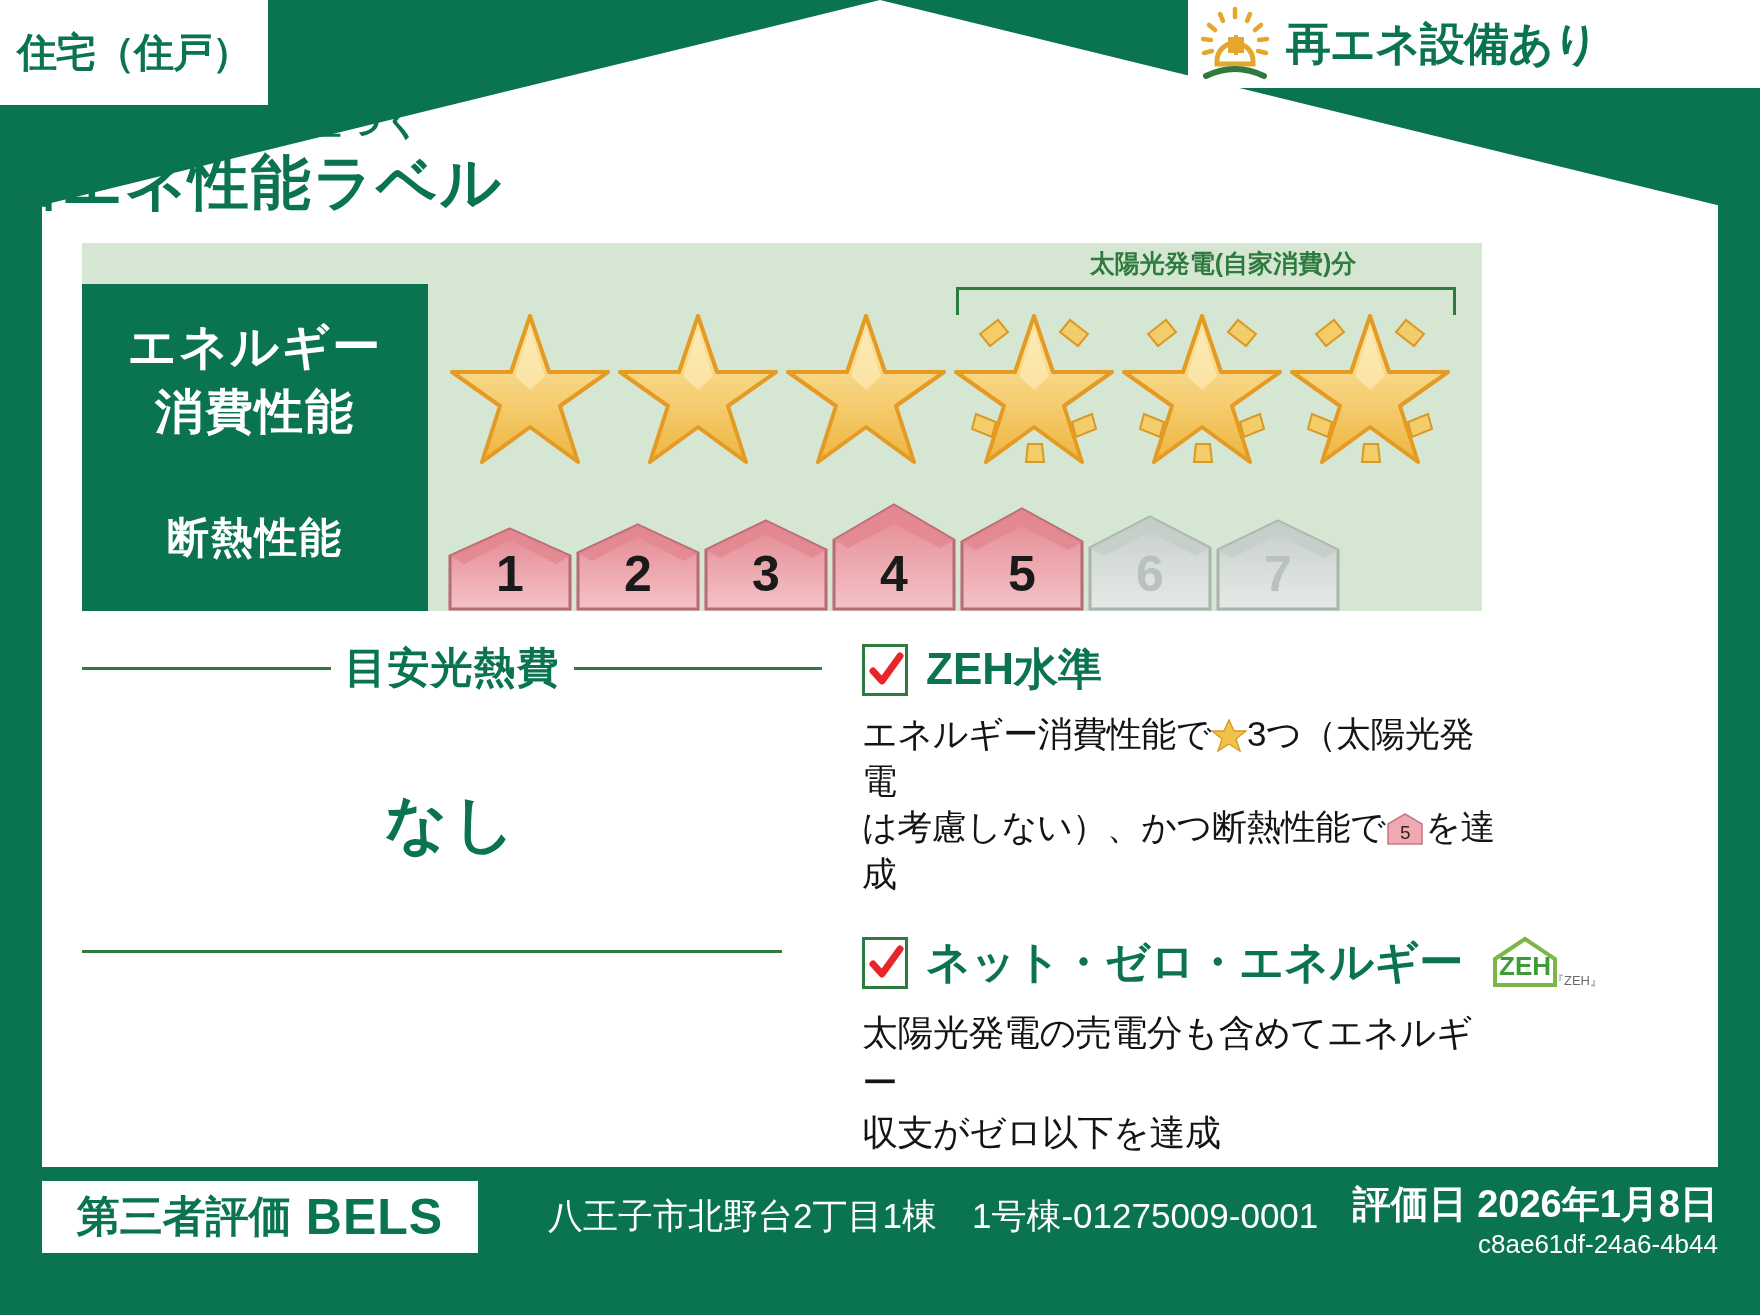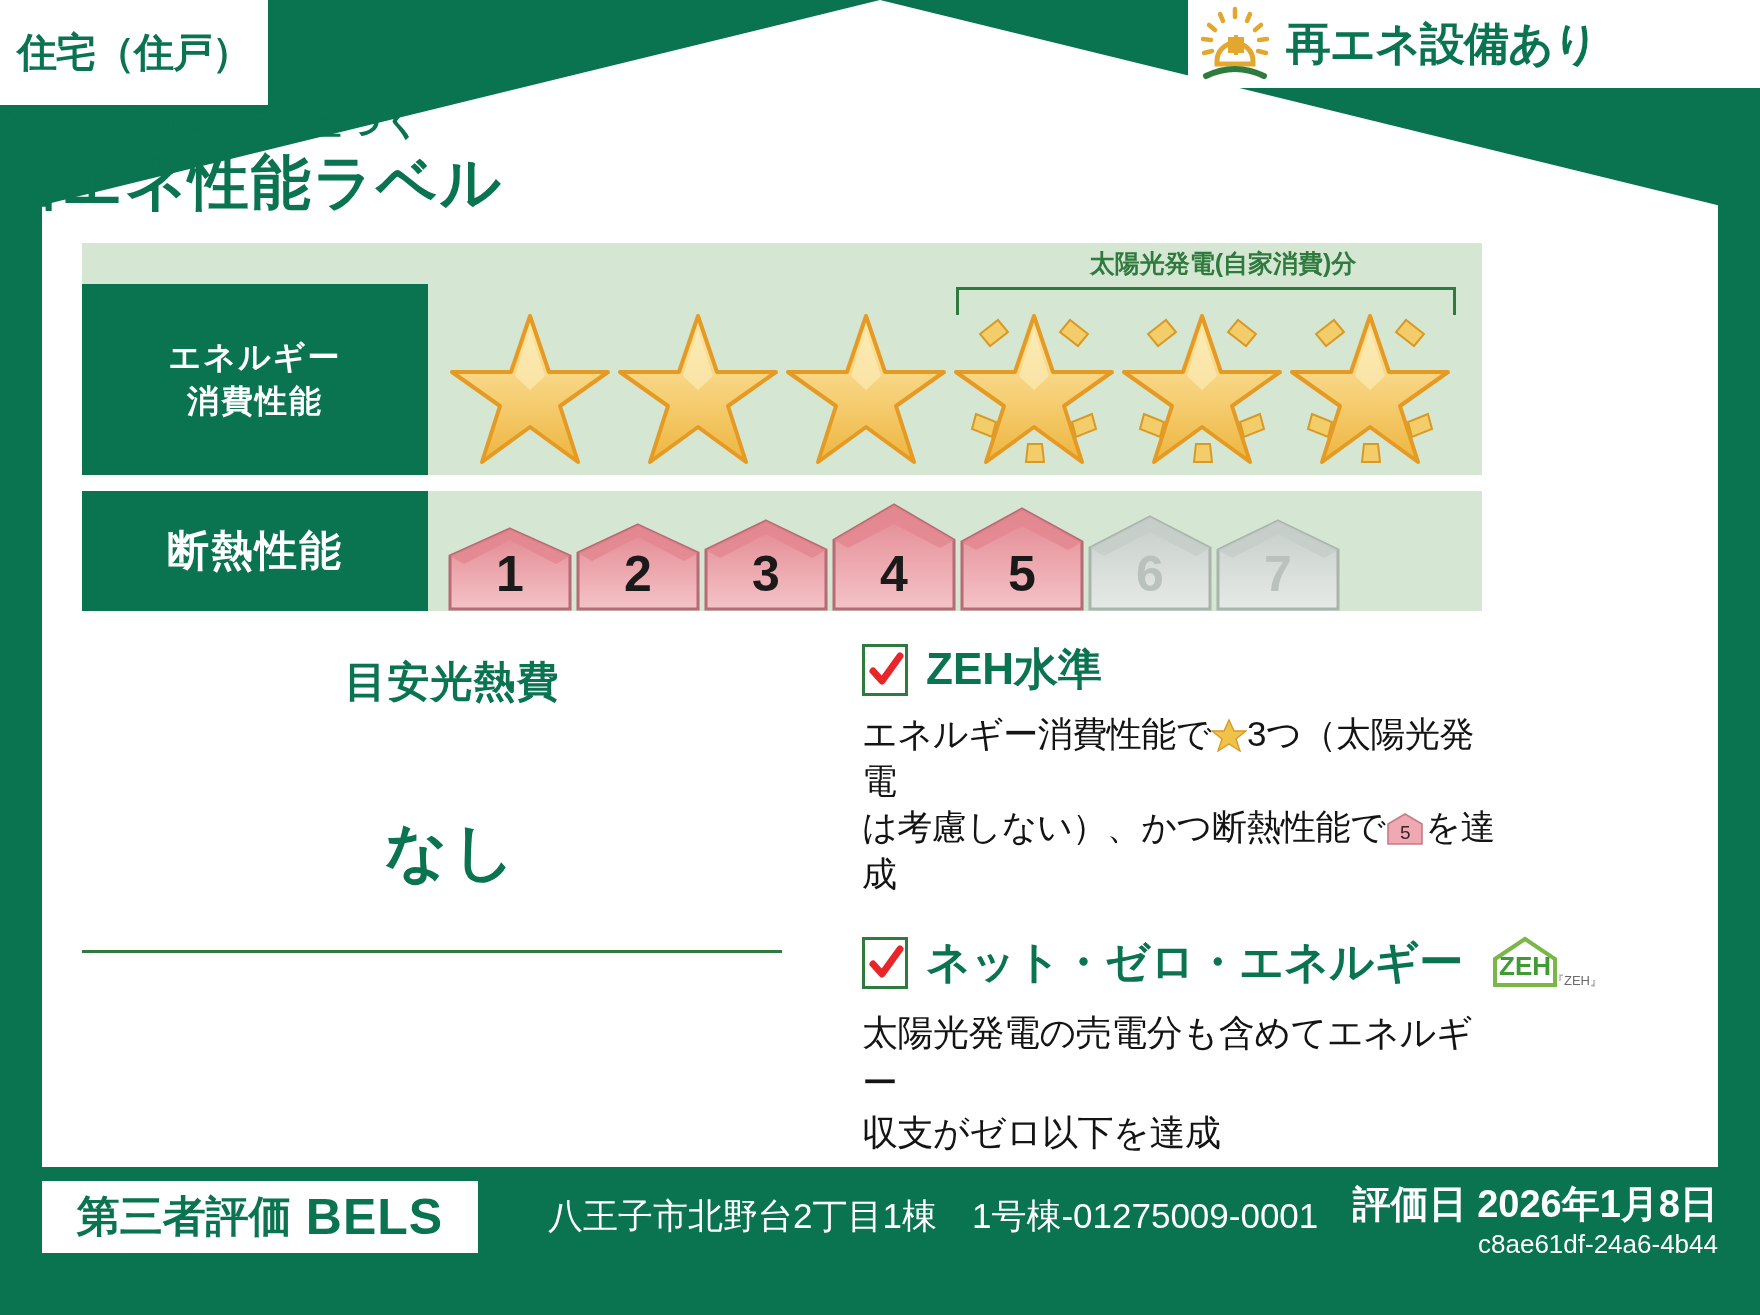"エネルギー" #row-energy .row-label { font-size: 32px -> 48px }
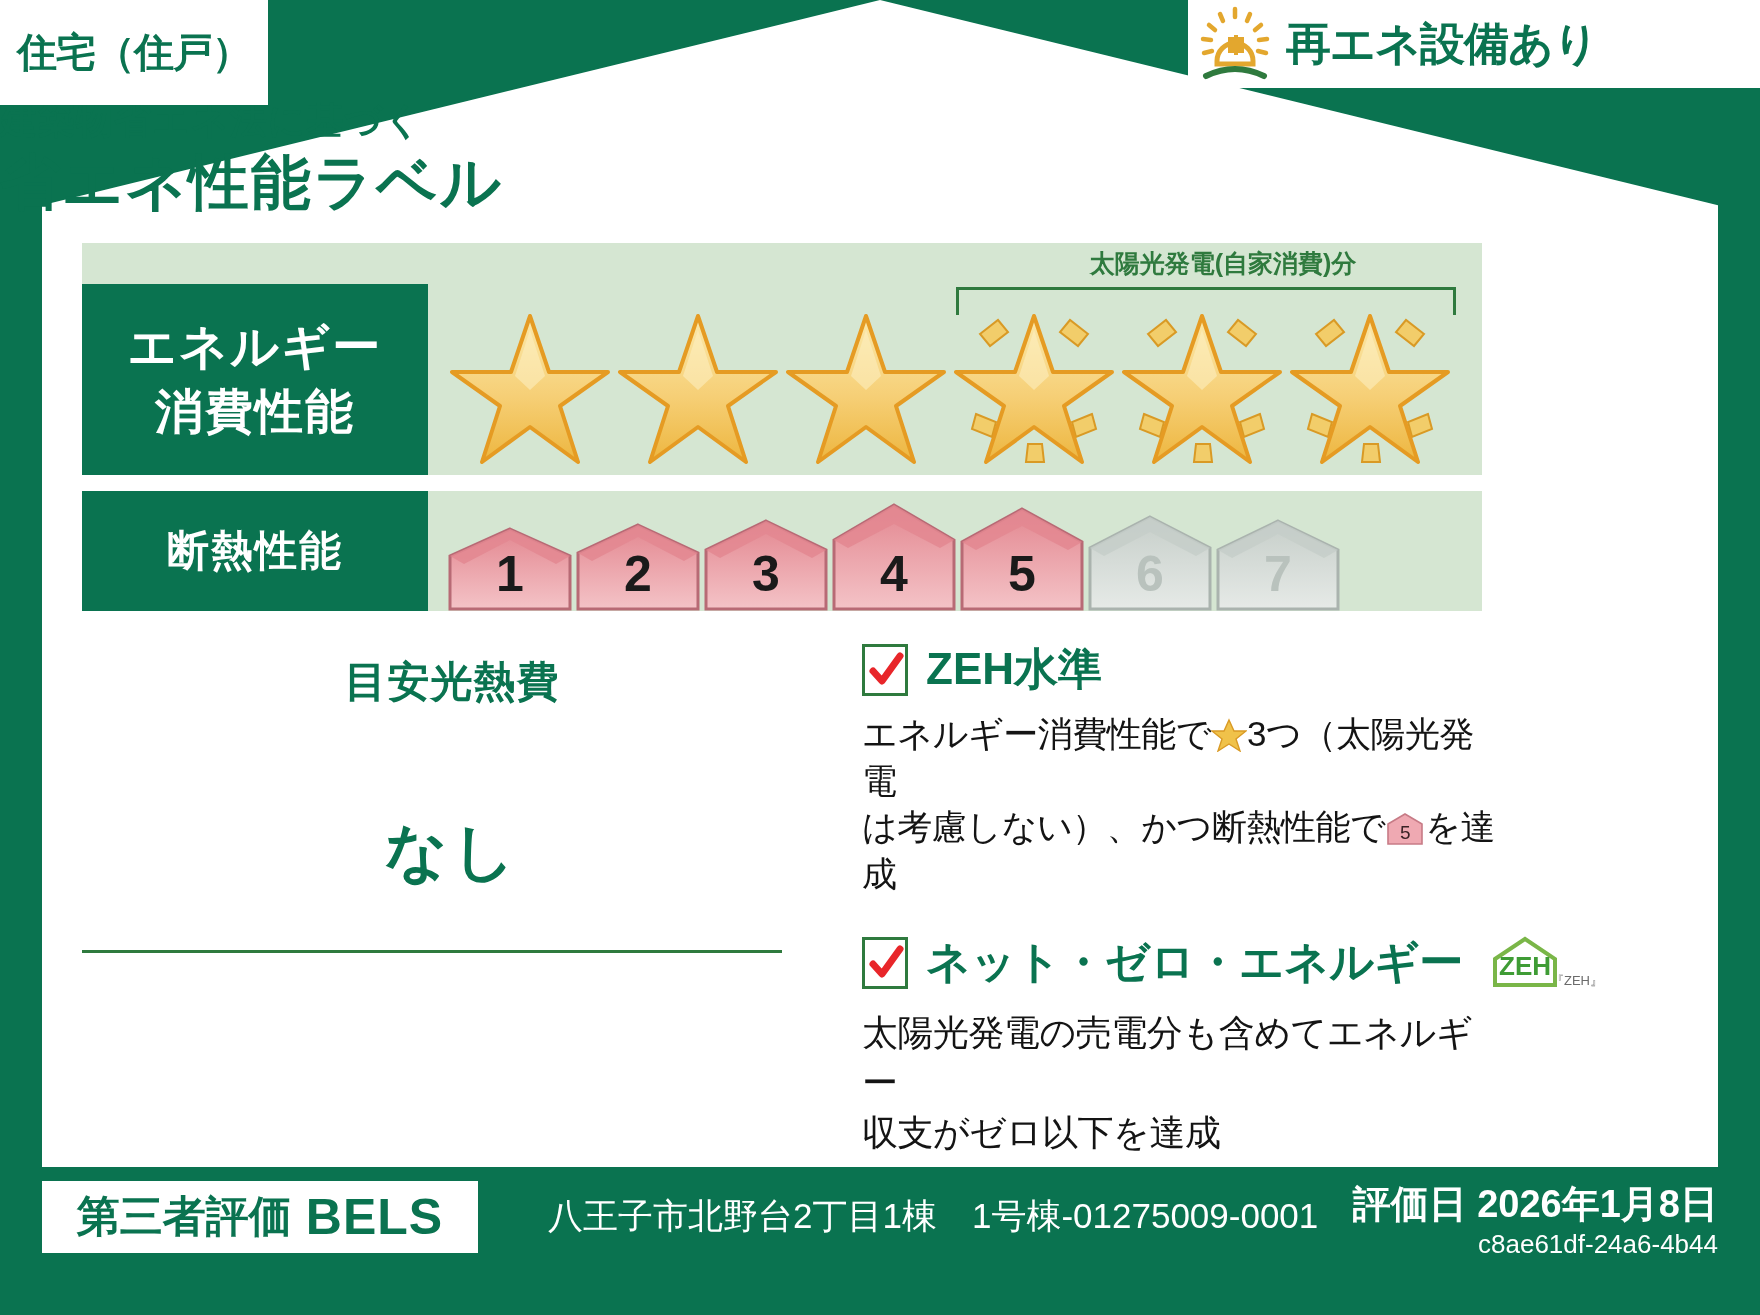"断熱性能" #row-insul { height: 120px -> 147px; top: 491px -> 464px }
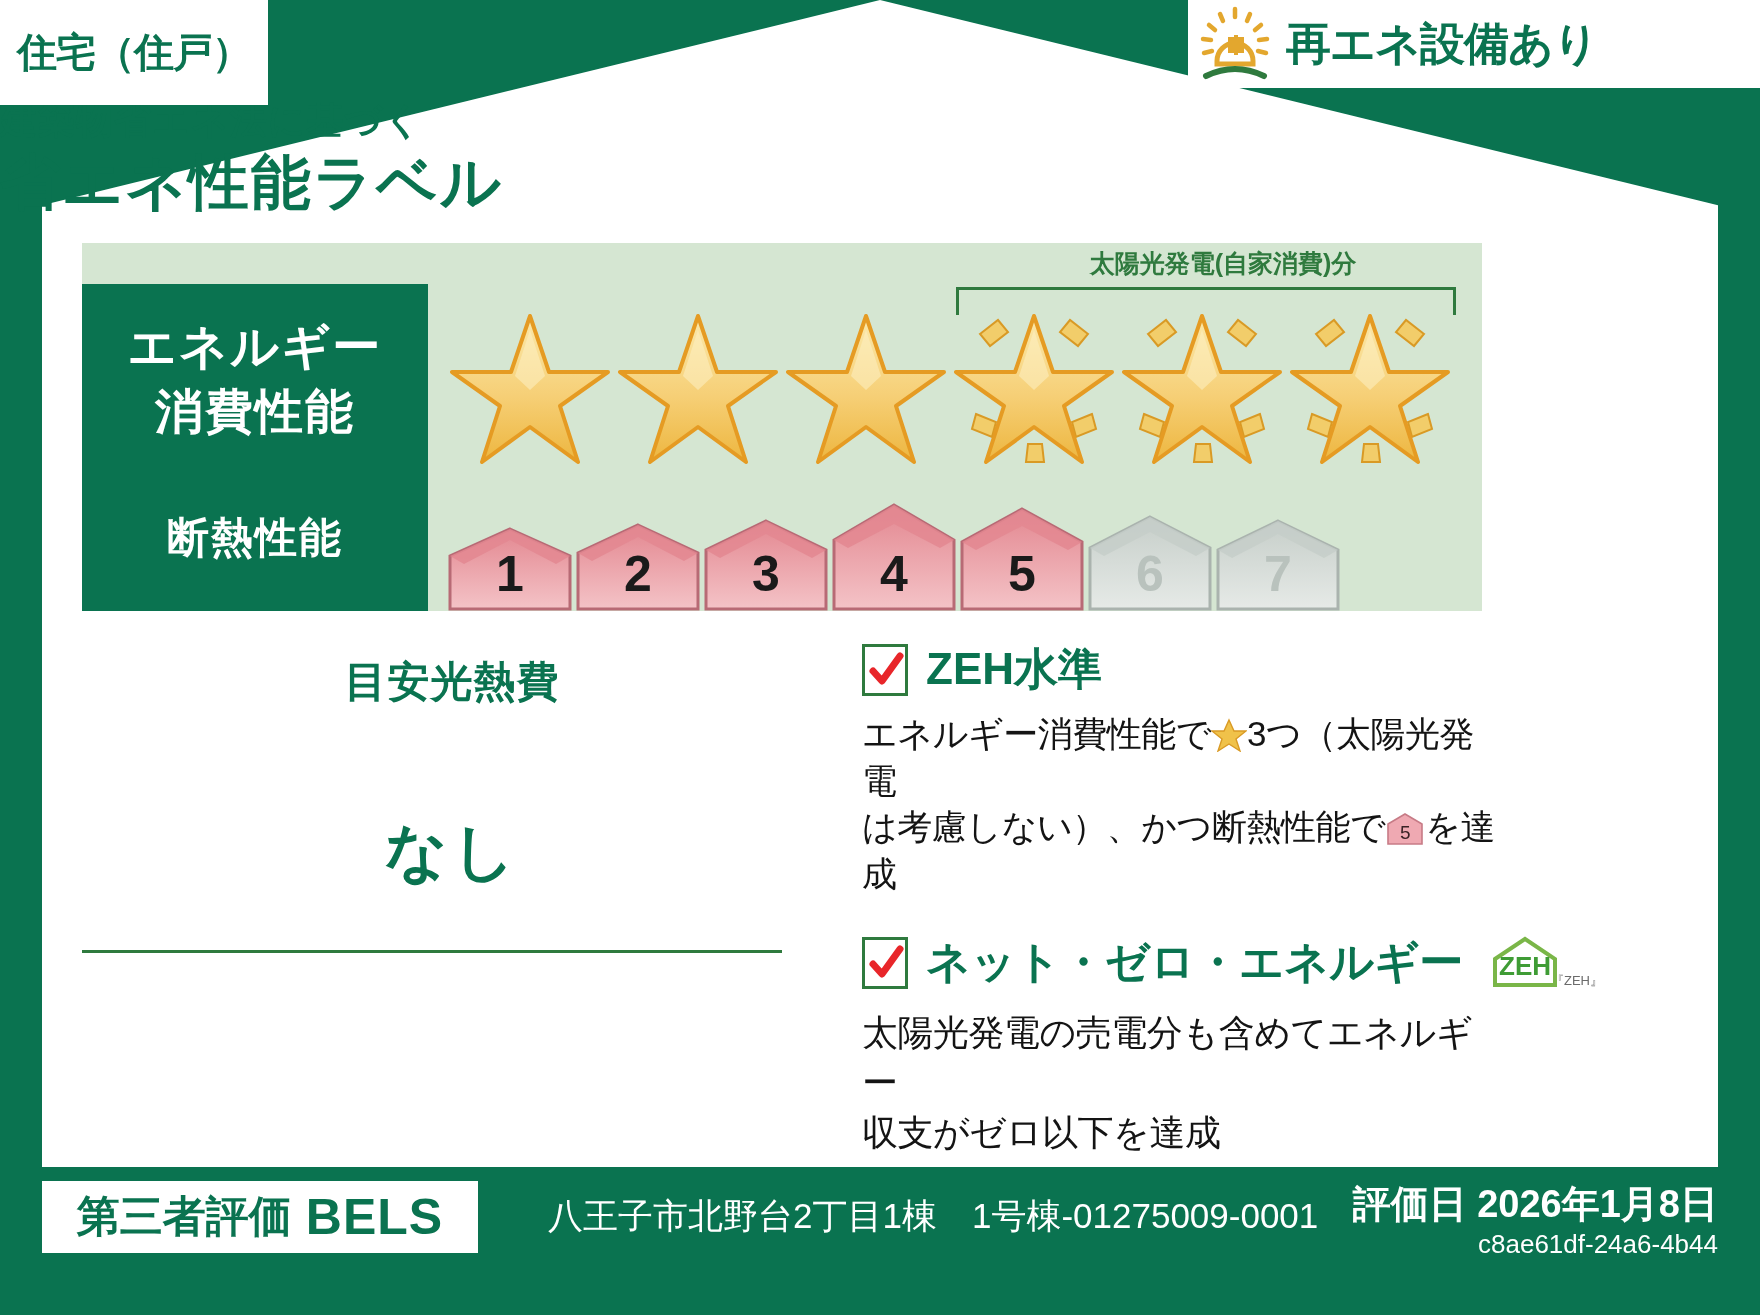"目安光熱費" .cost-head { flex-direction: column -> none }
